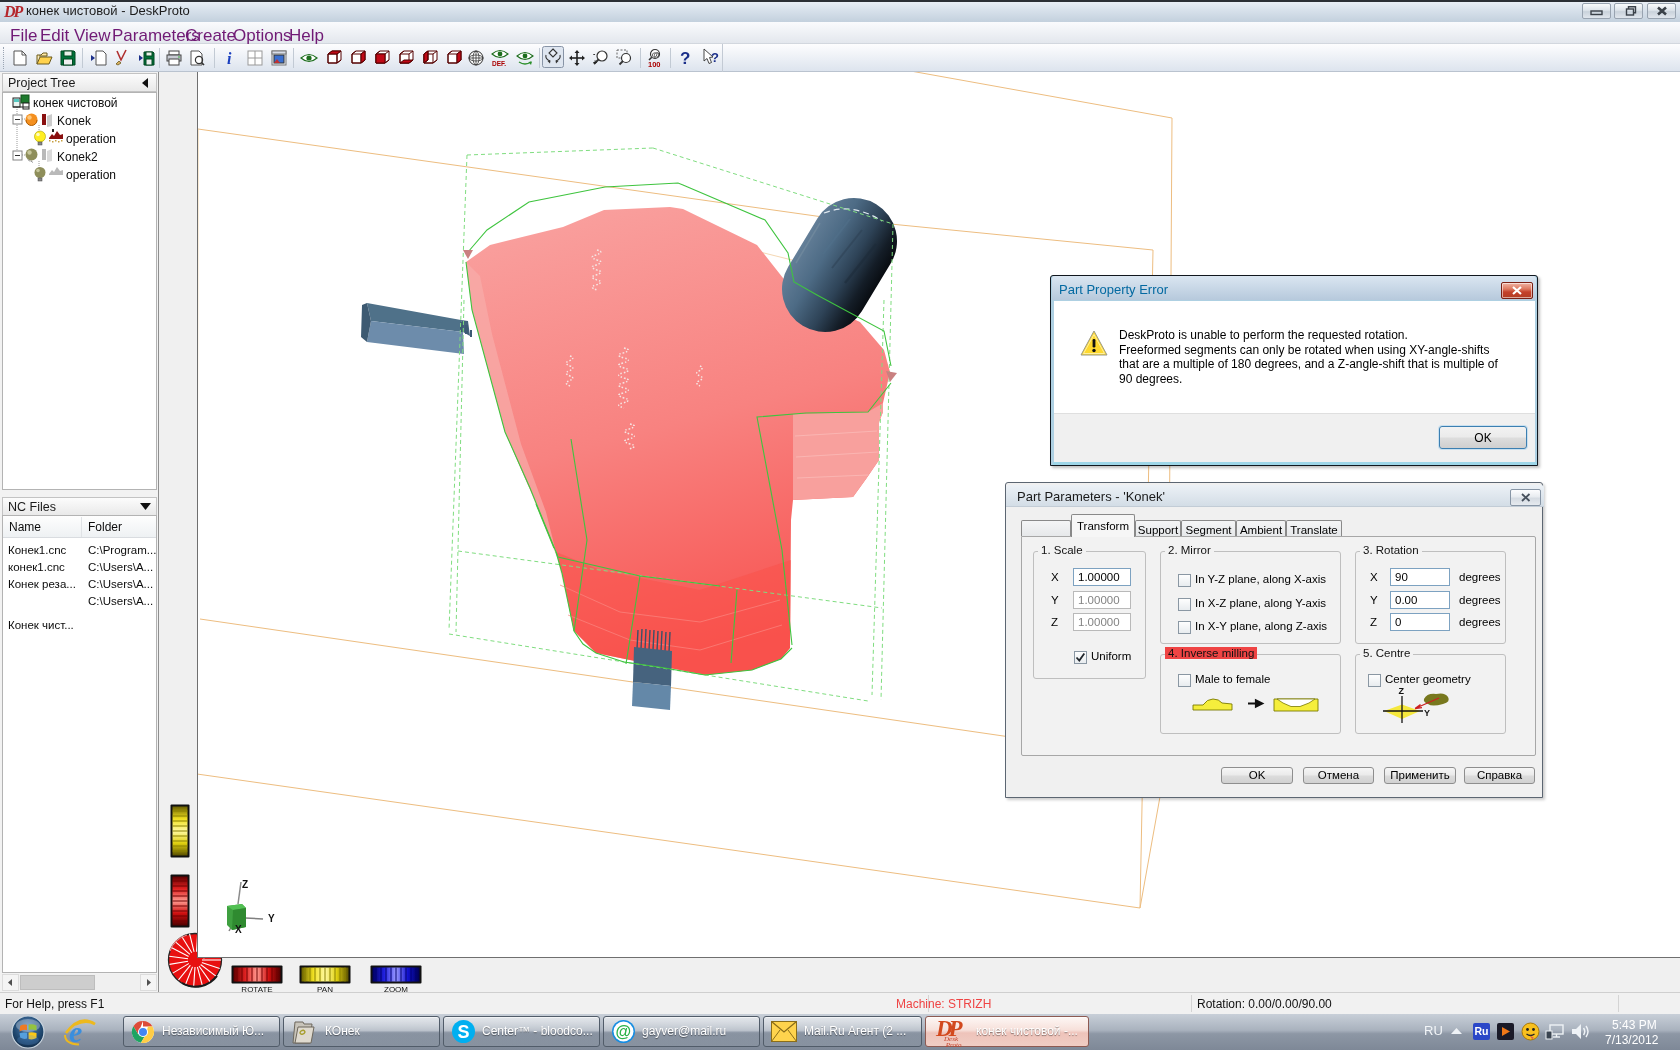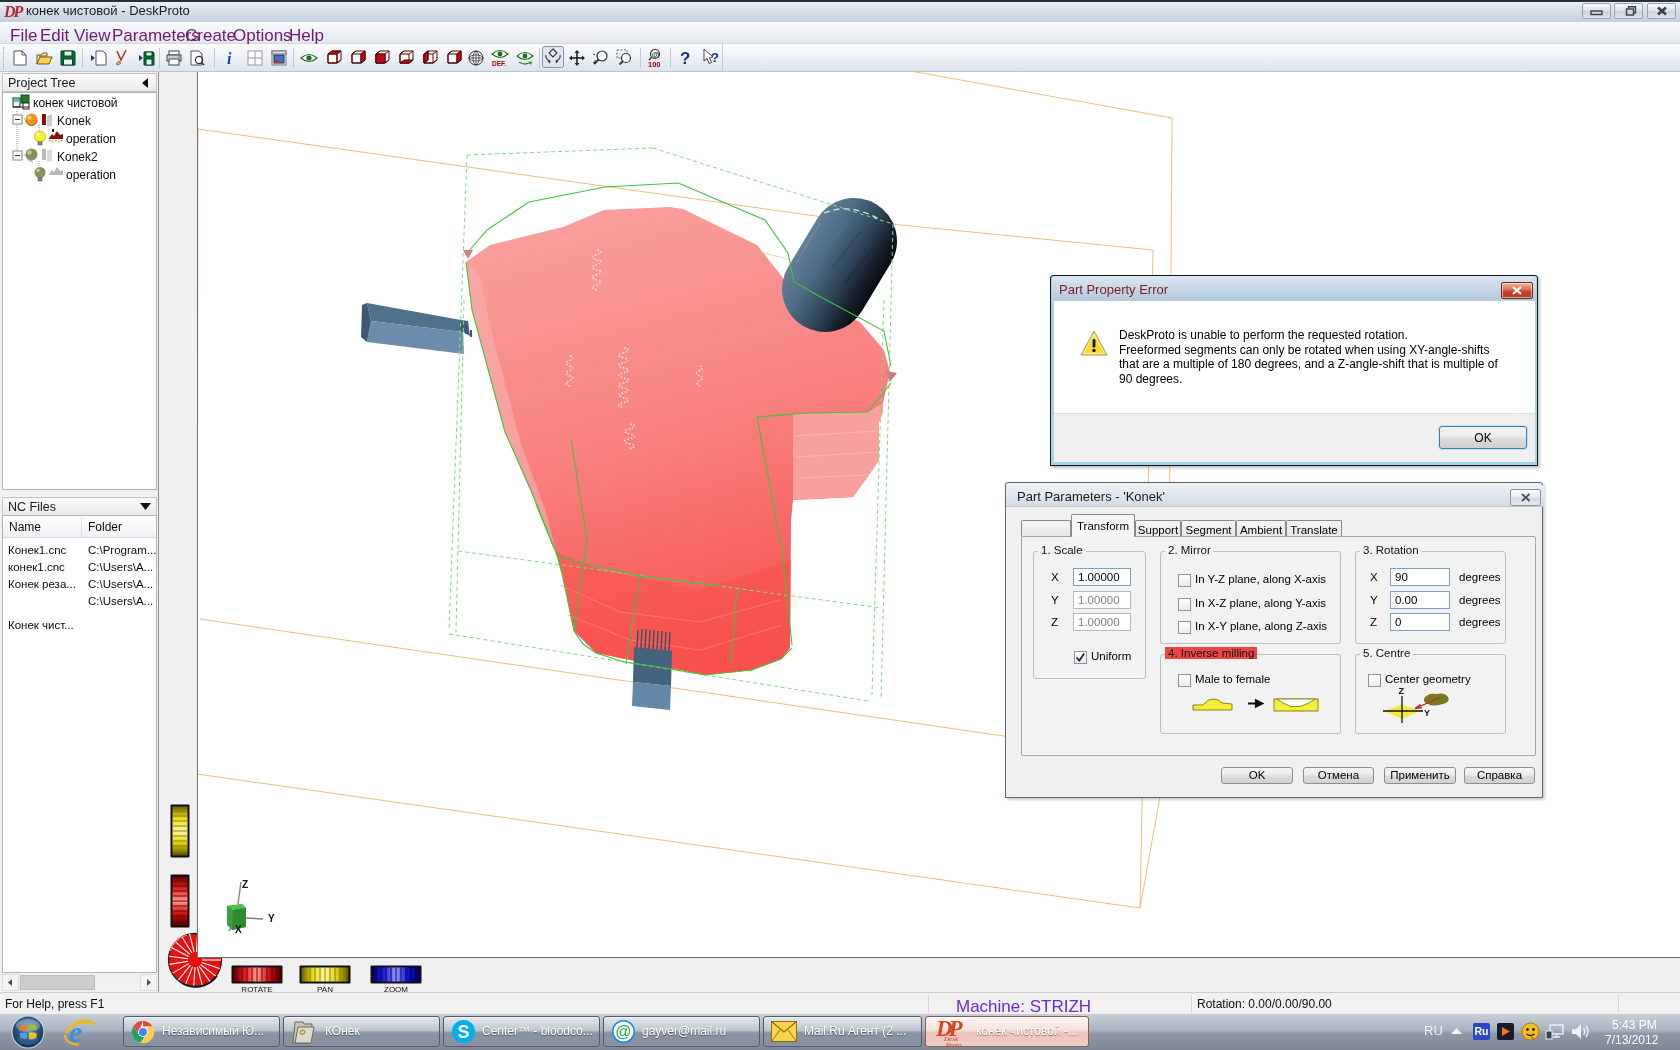"Part Property Error" div.abs { color: #7f1d1d -> #0369a1 }
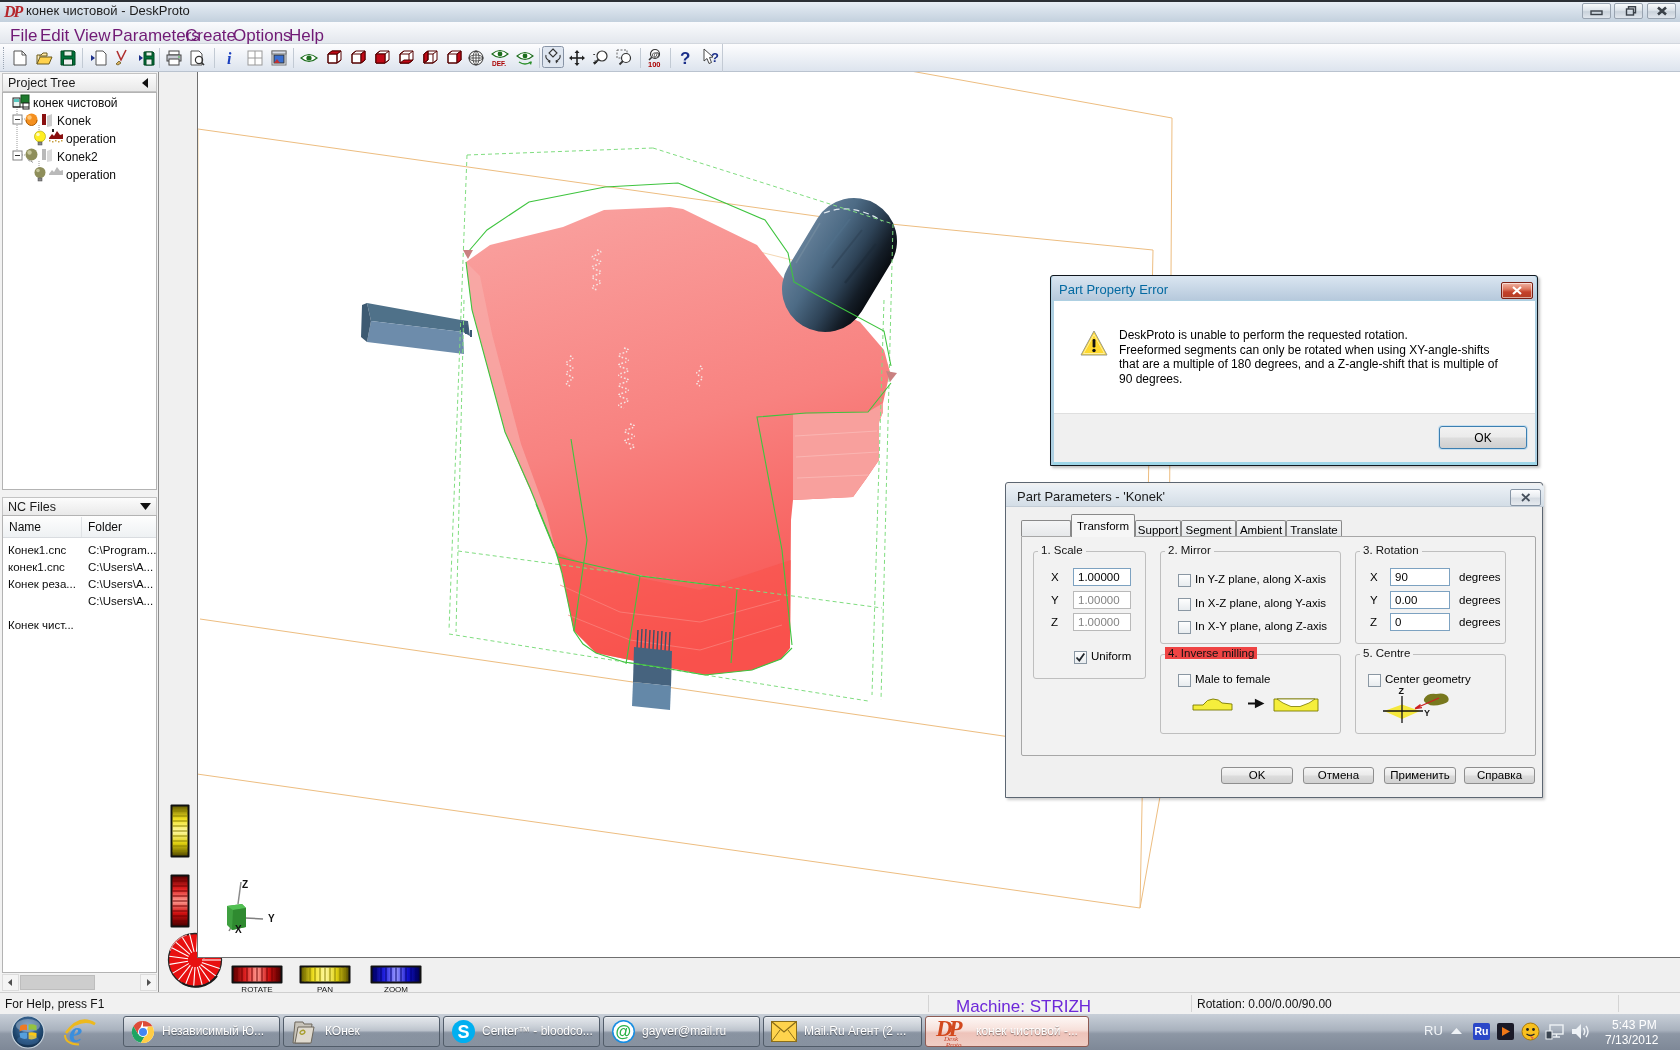"Machine: STRIZH" div.abs { color: #6d28d9 -> #ef4444; font-size: 17px -> 12px; left: 956px -> 896px }
